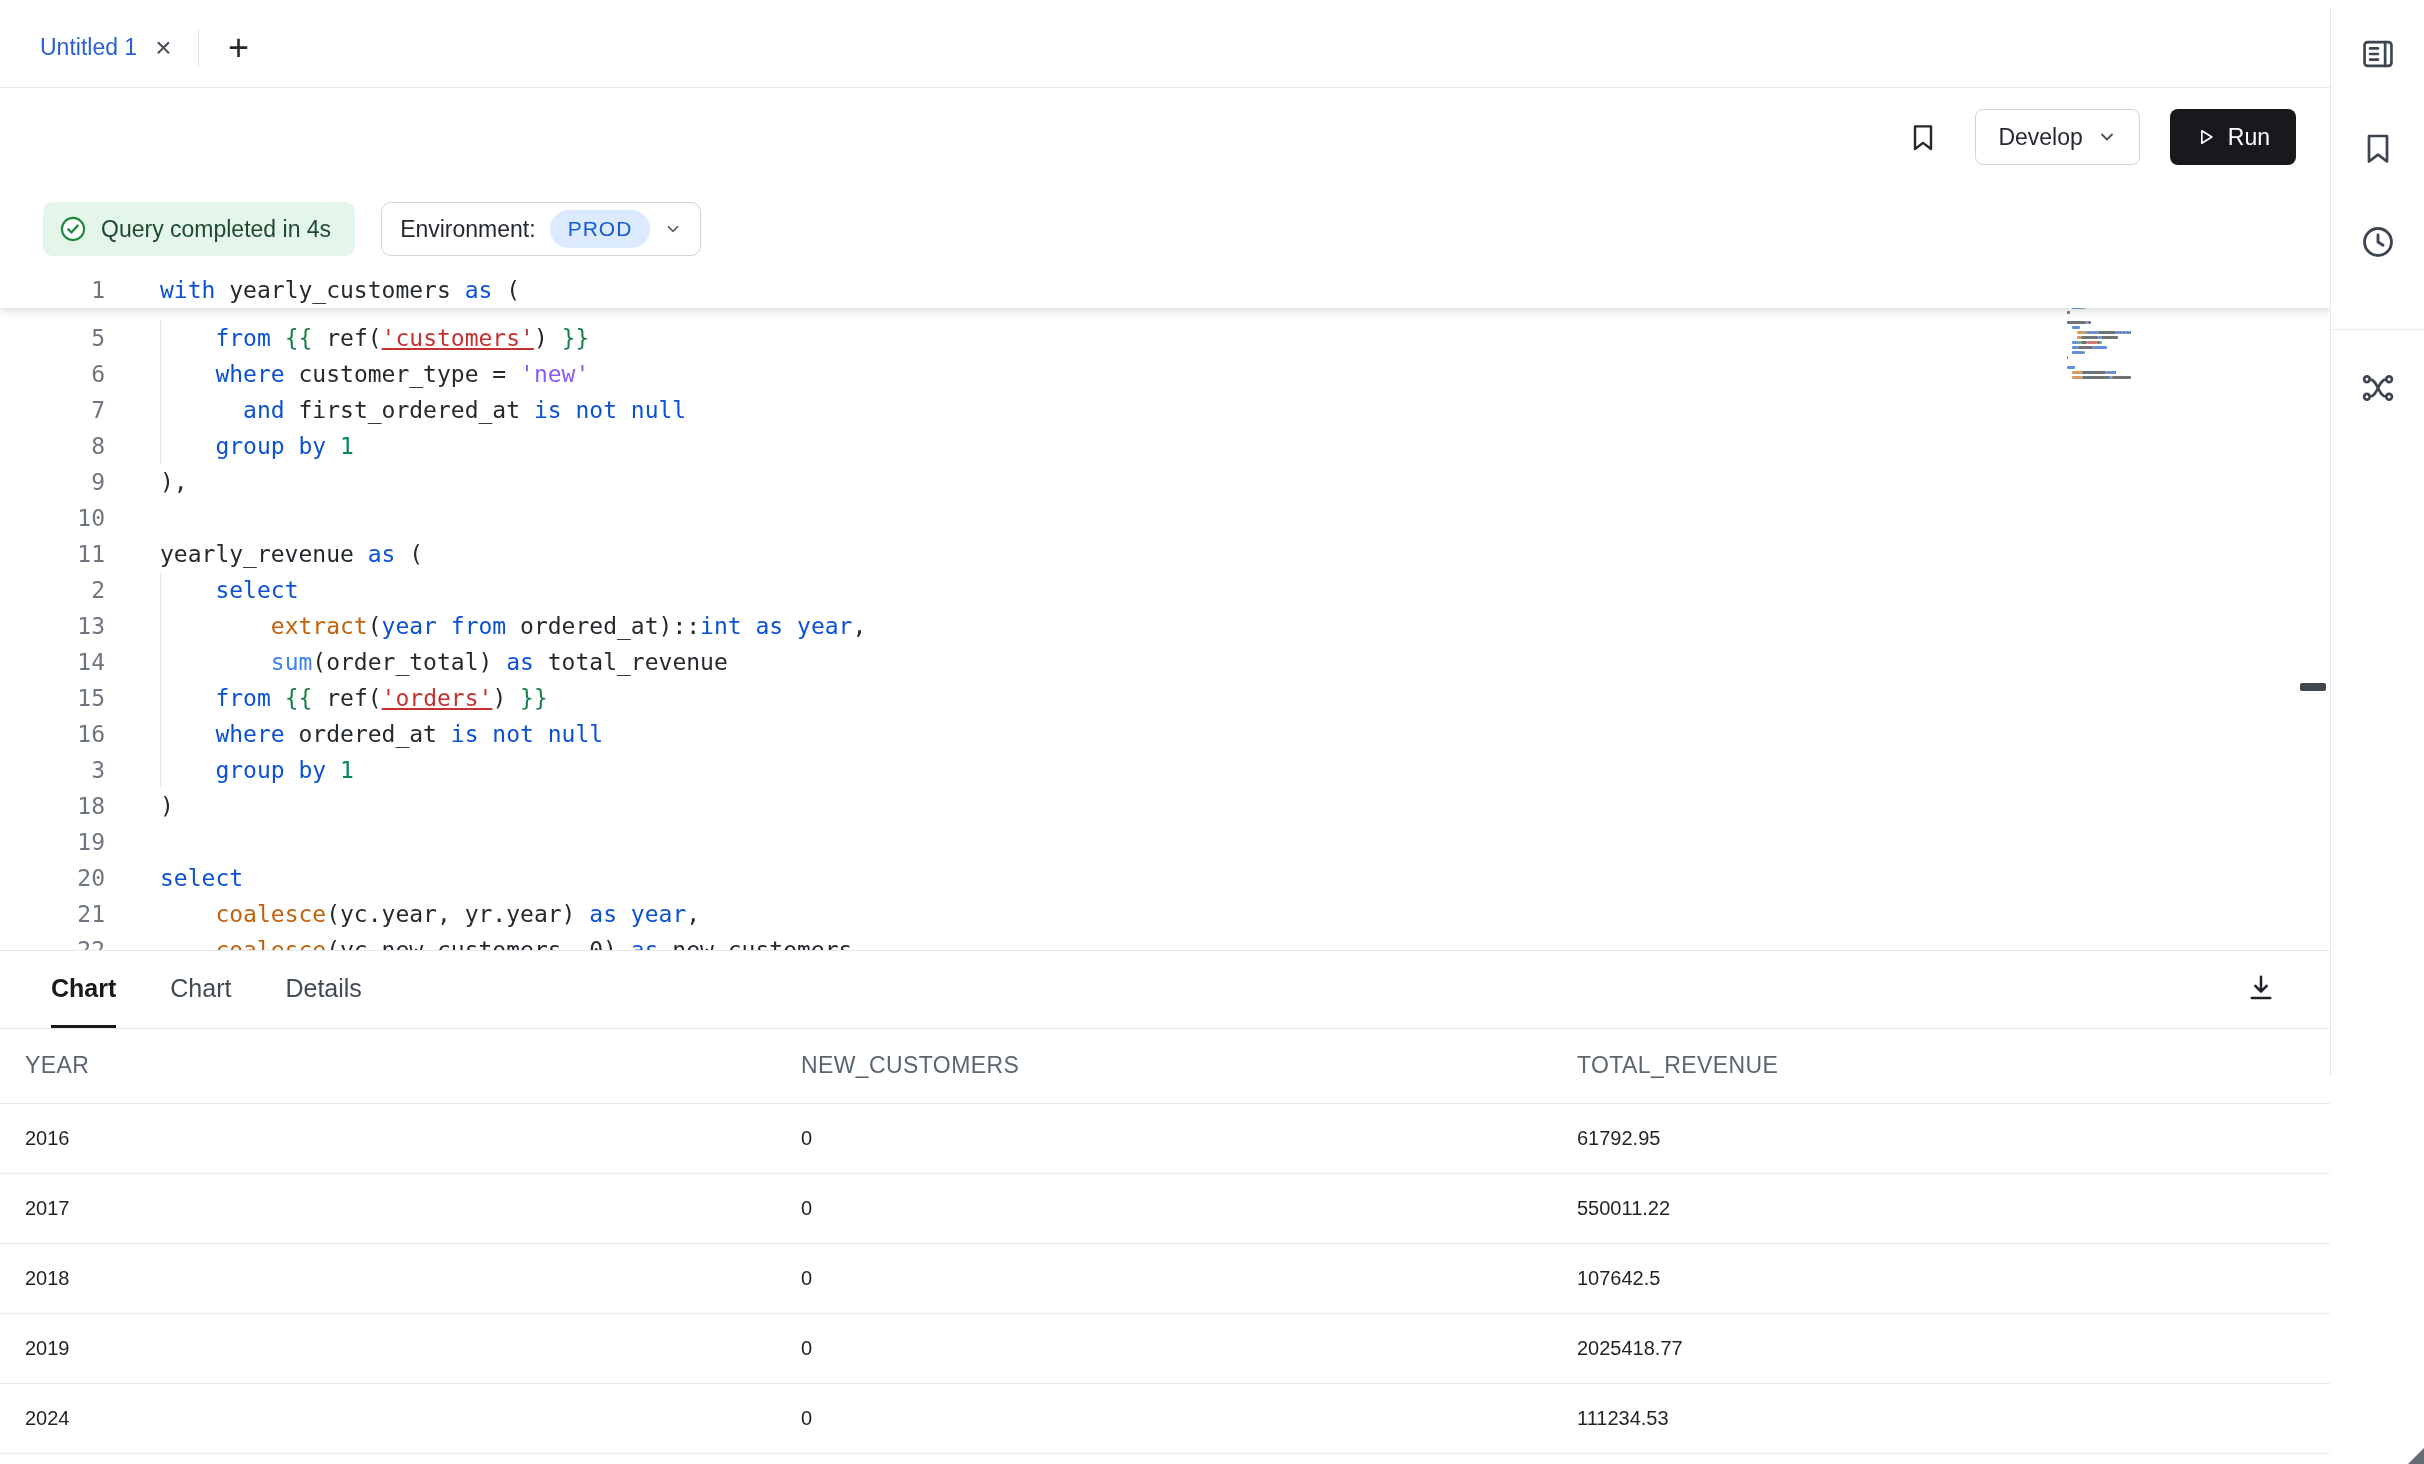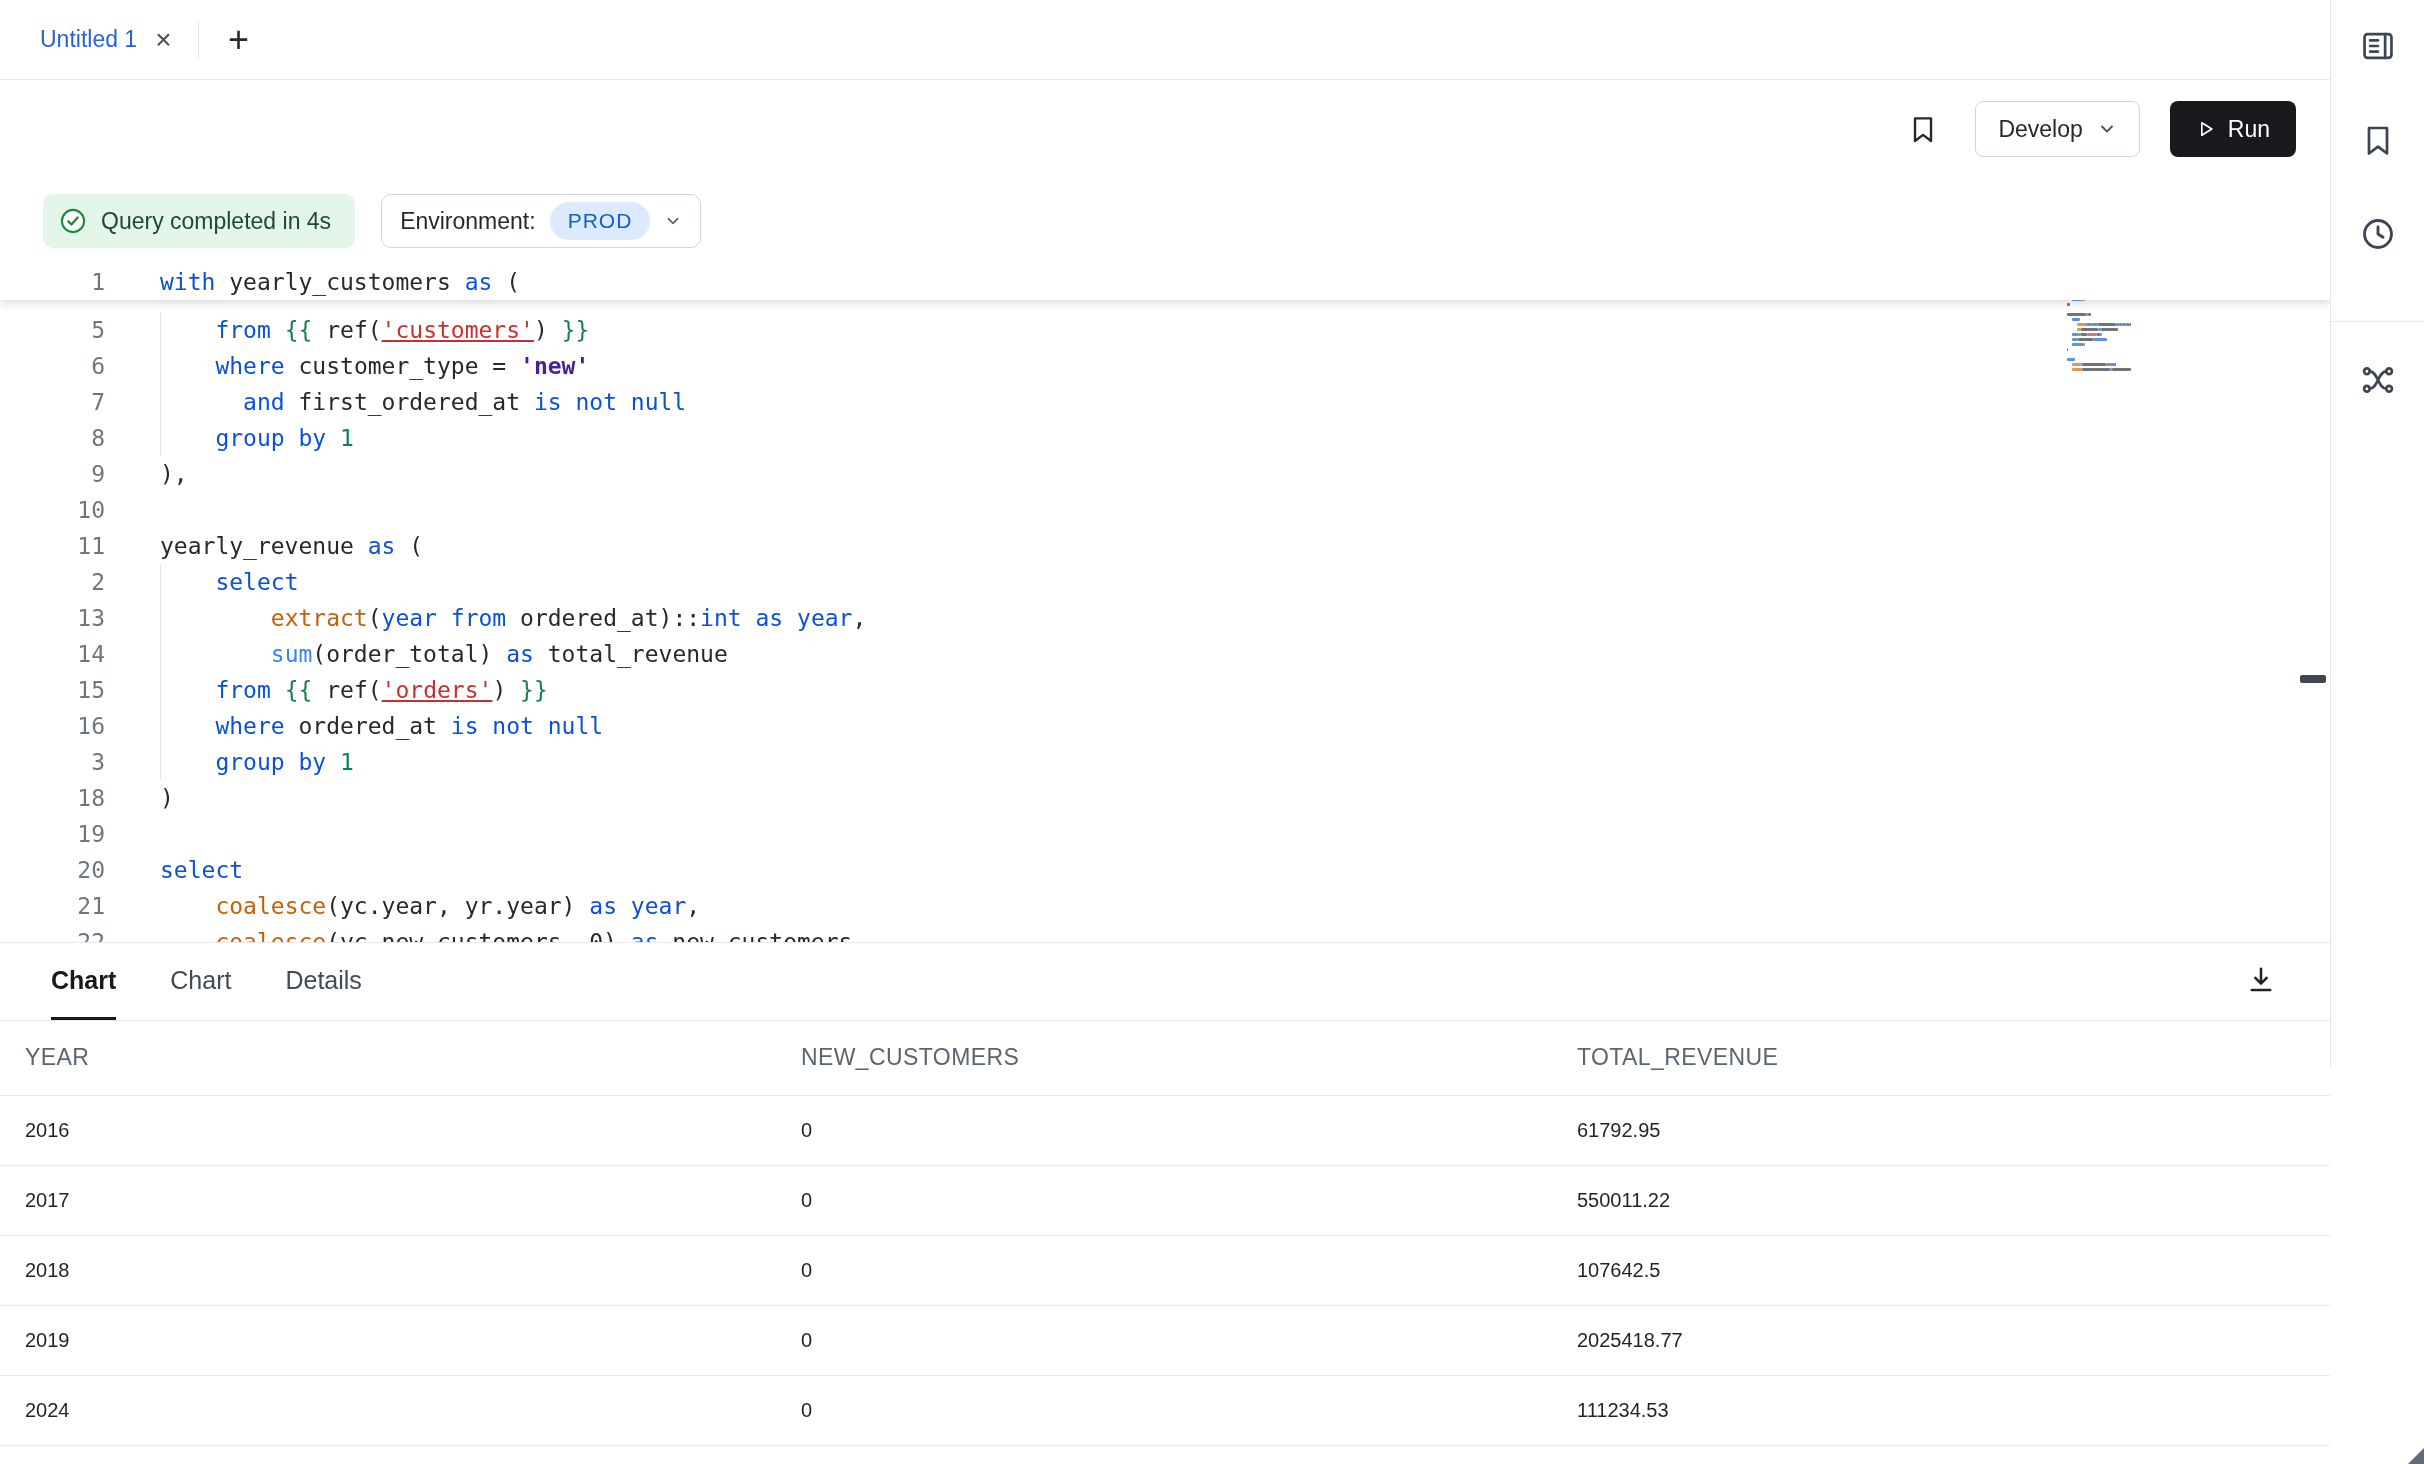"Untitled 1" .app { margin-top: none -> 8px }
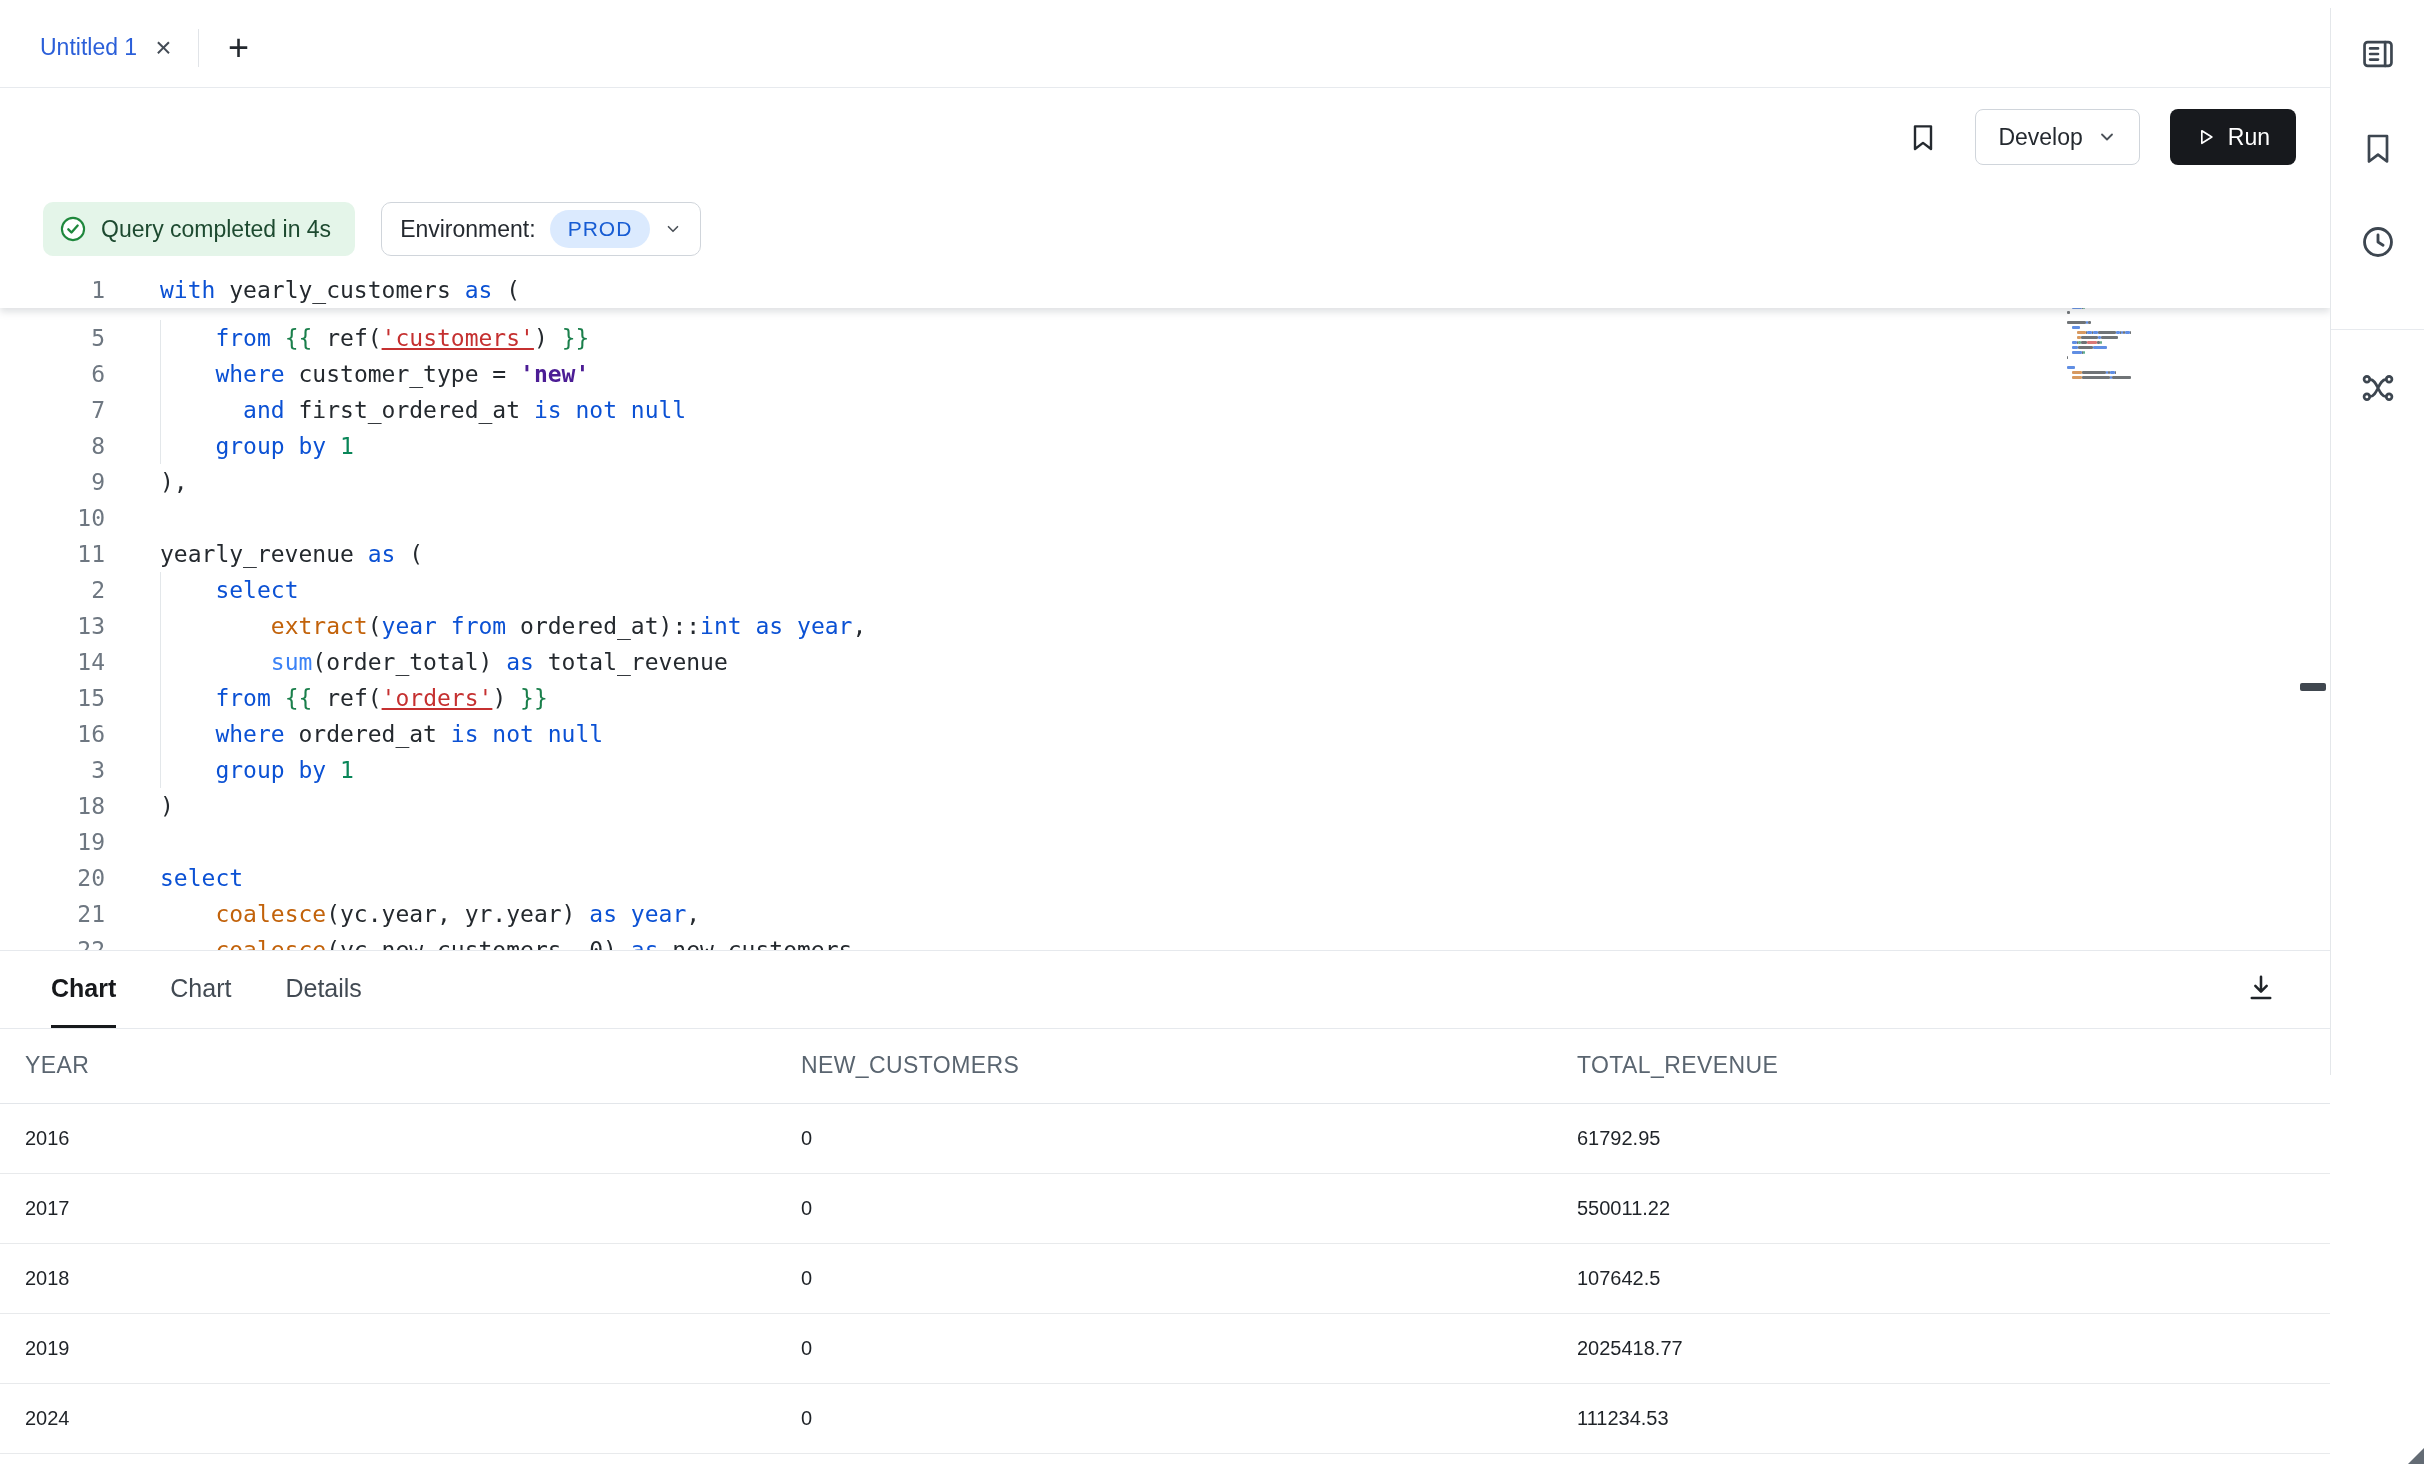"'new'" span { color: #4c1d95 -> #8b5cf6; font-weight: bold -> none }
